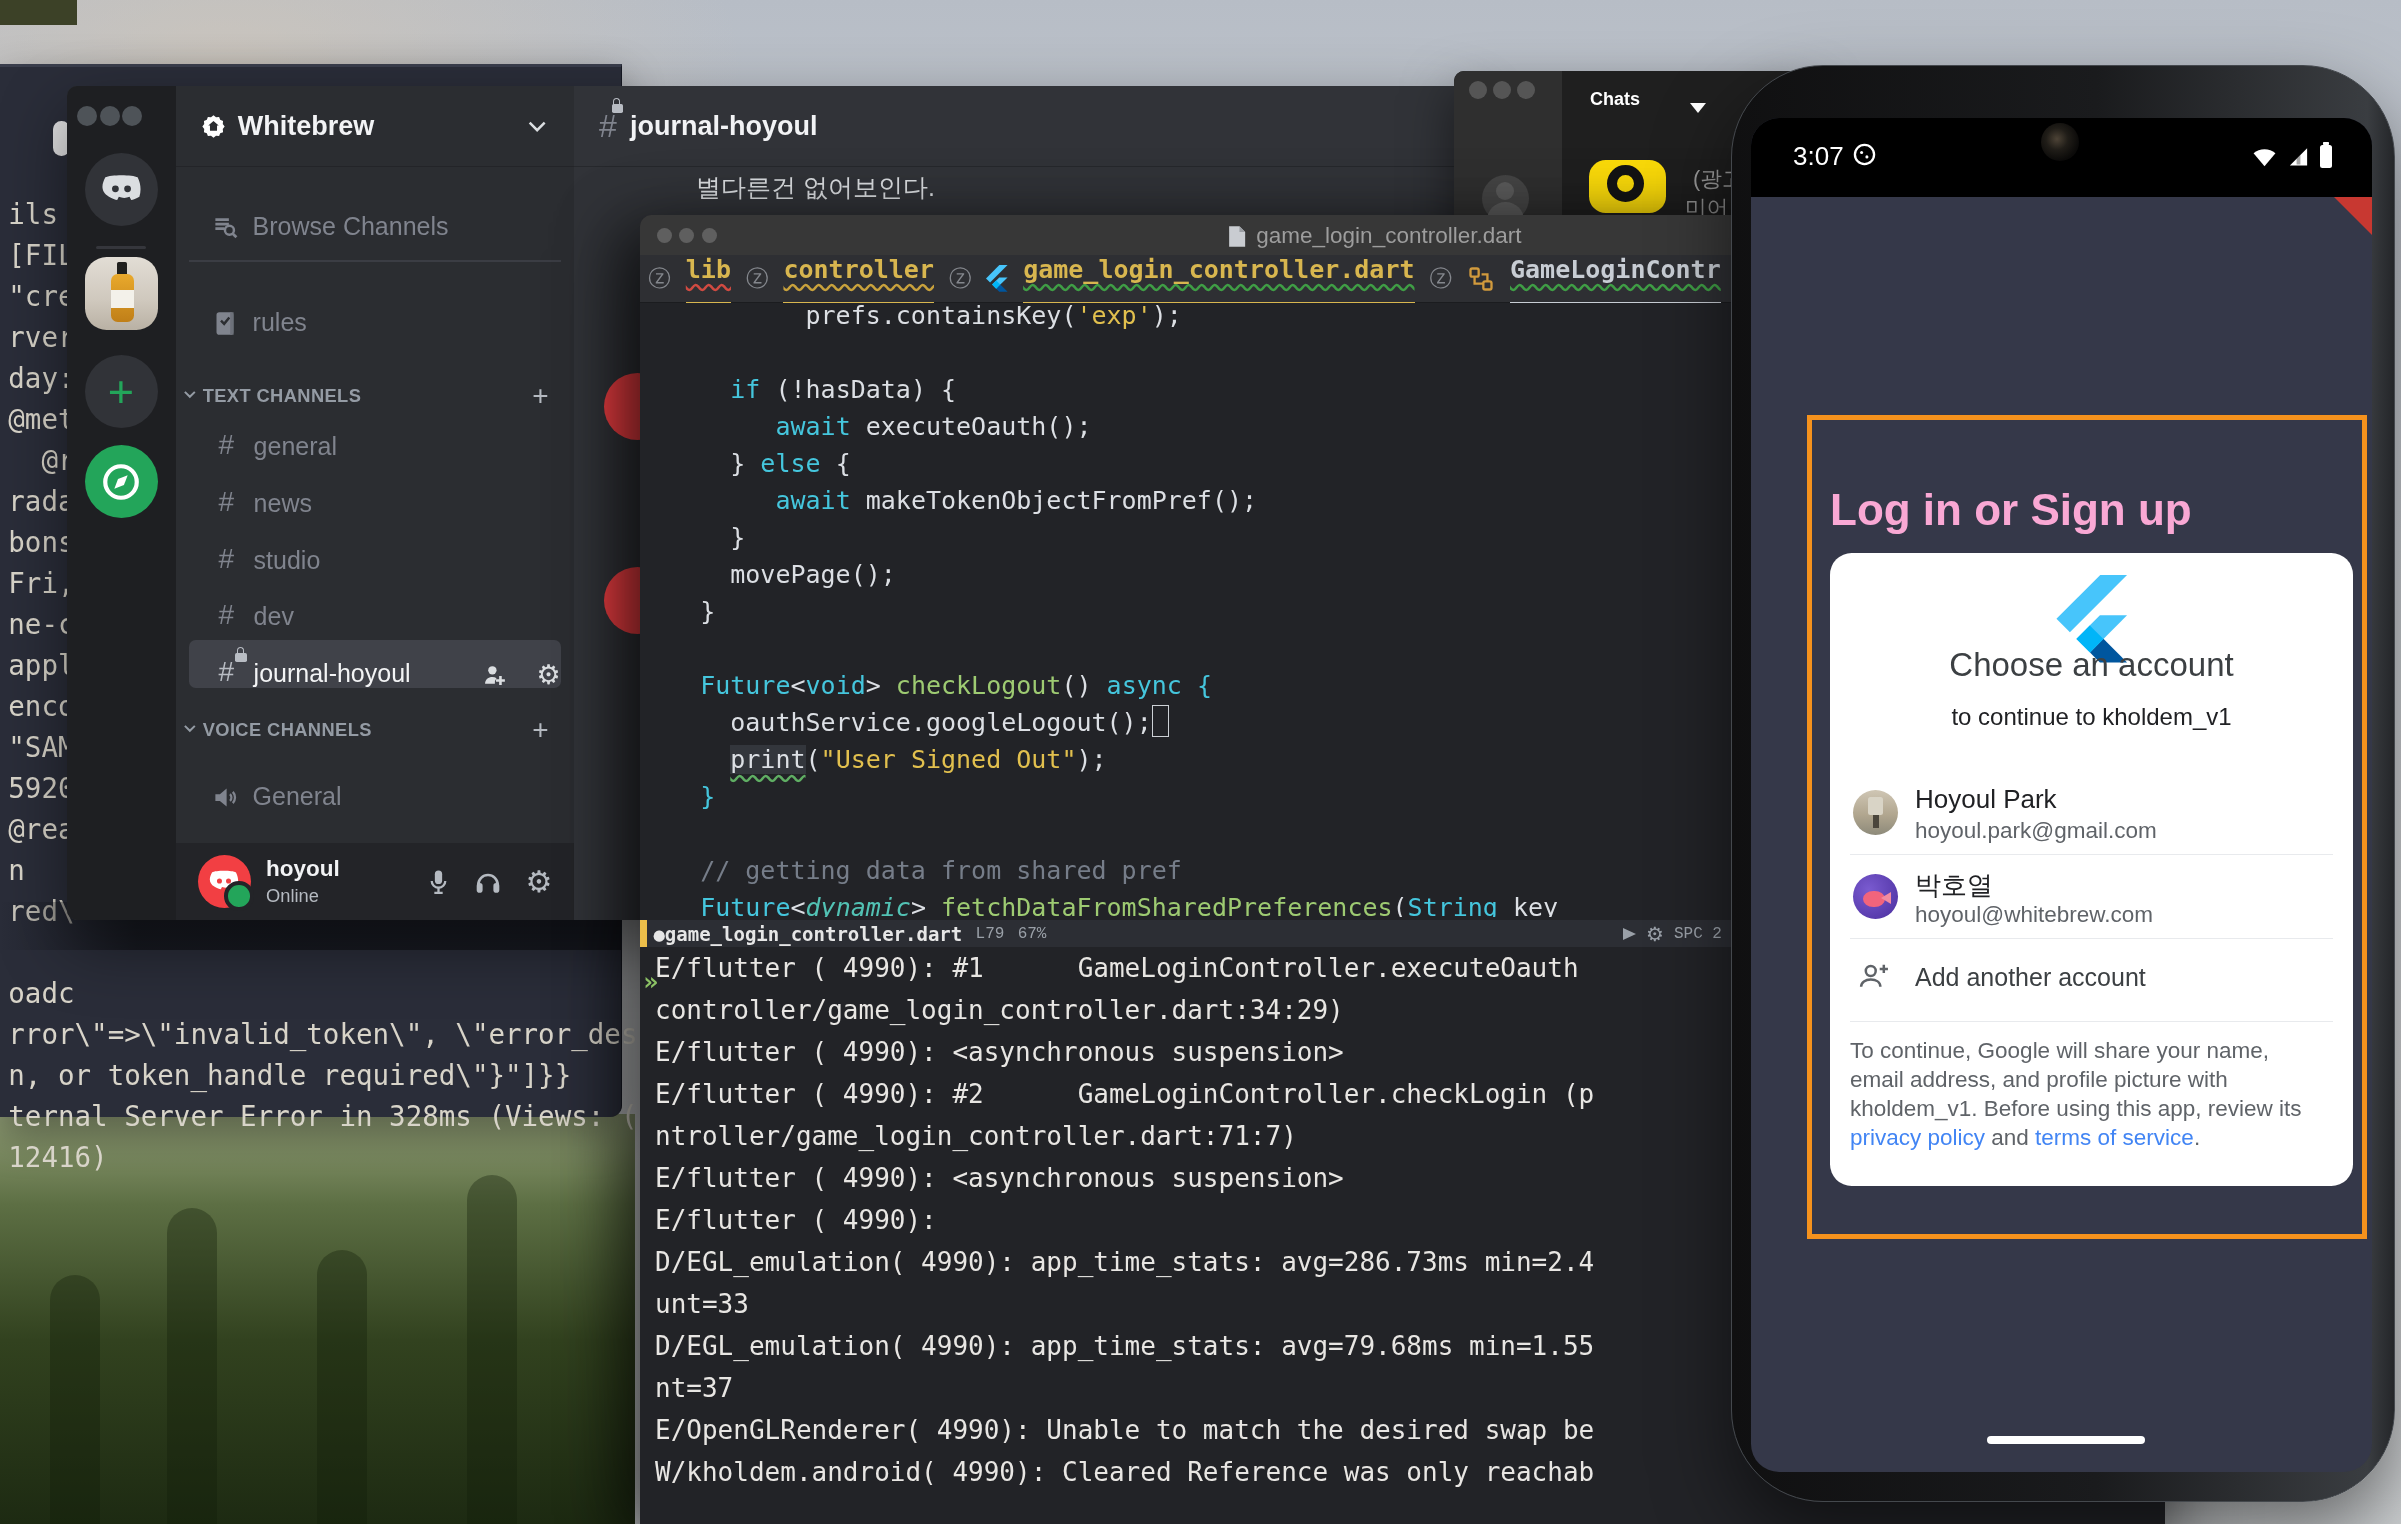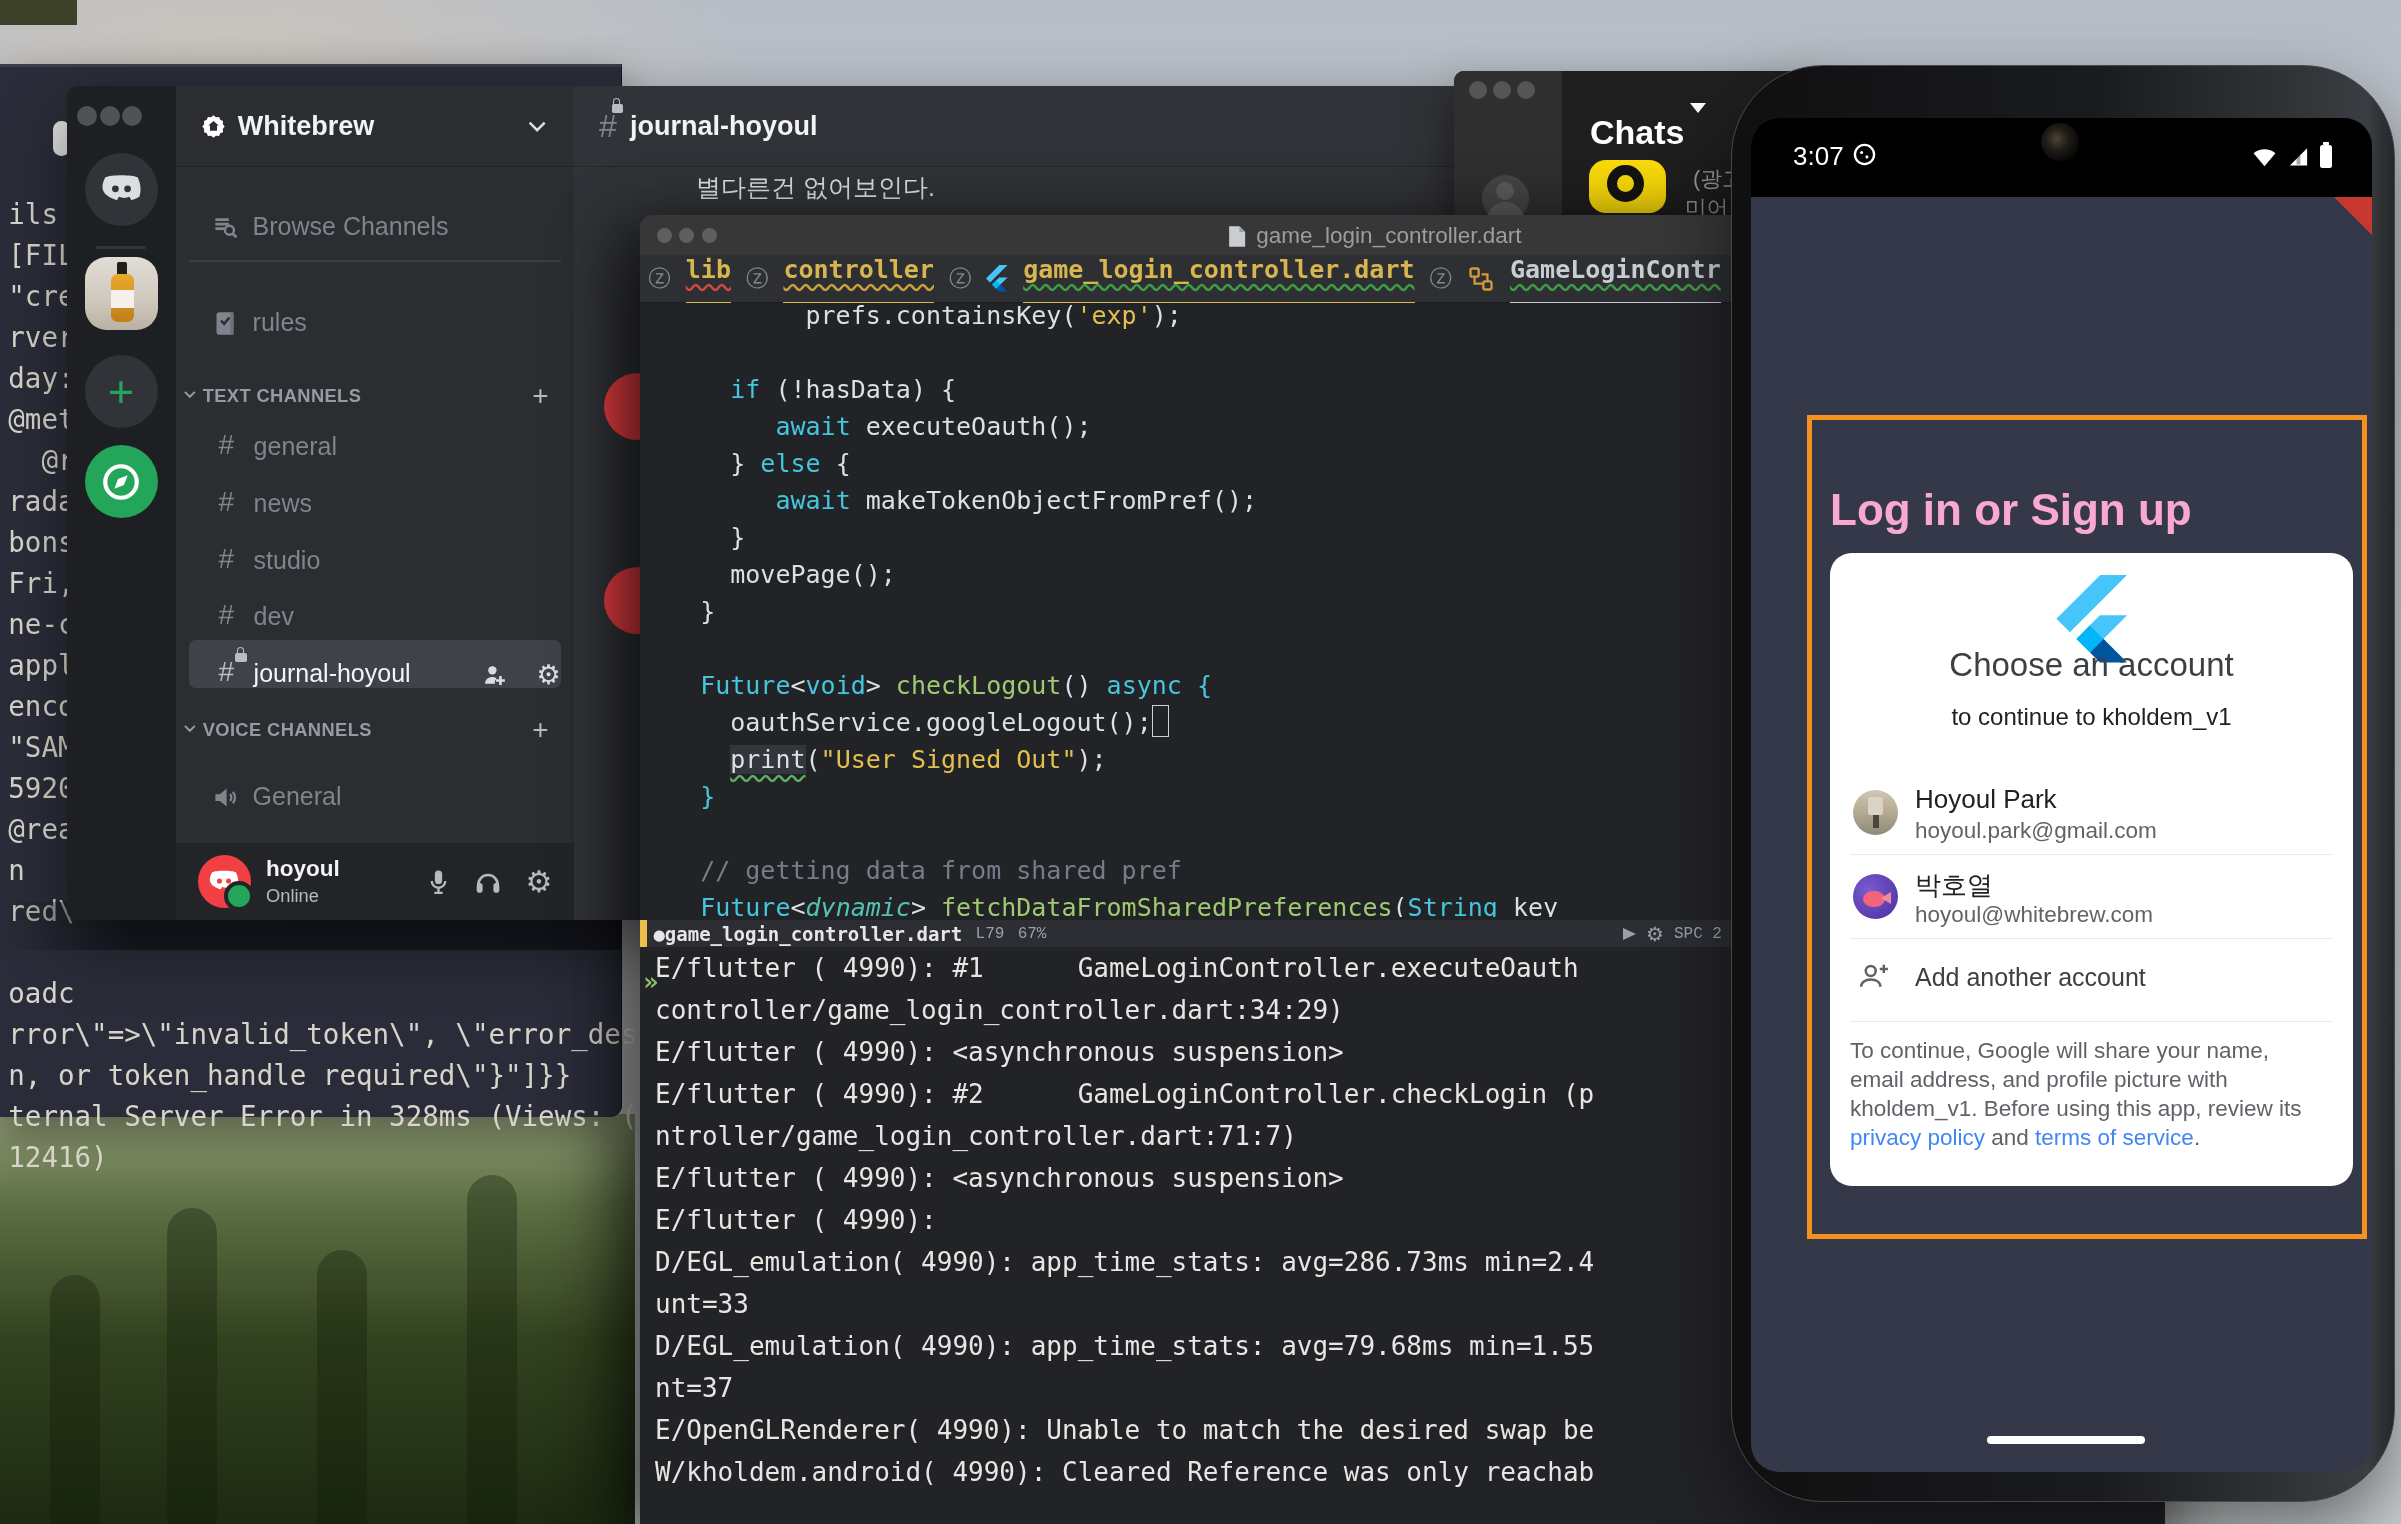"Chats" .chats-title { font-size: 34px -> 18px; margin-top: 24px -> none }
